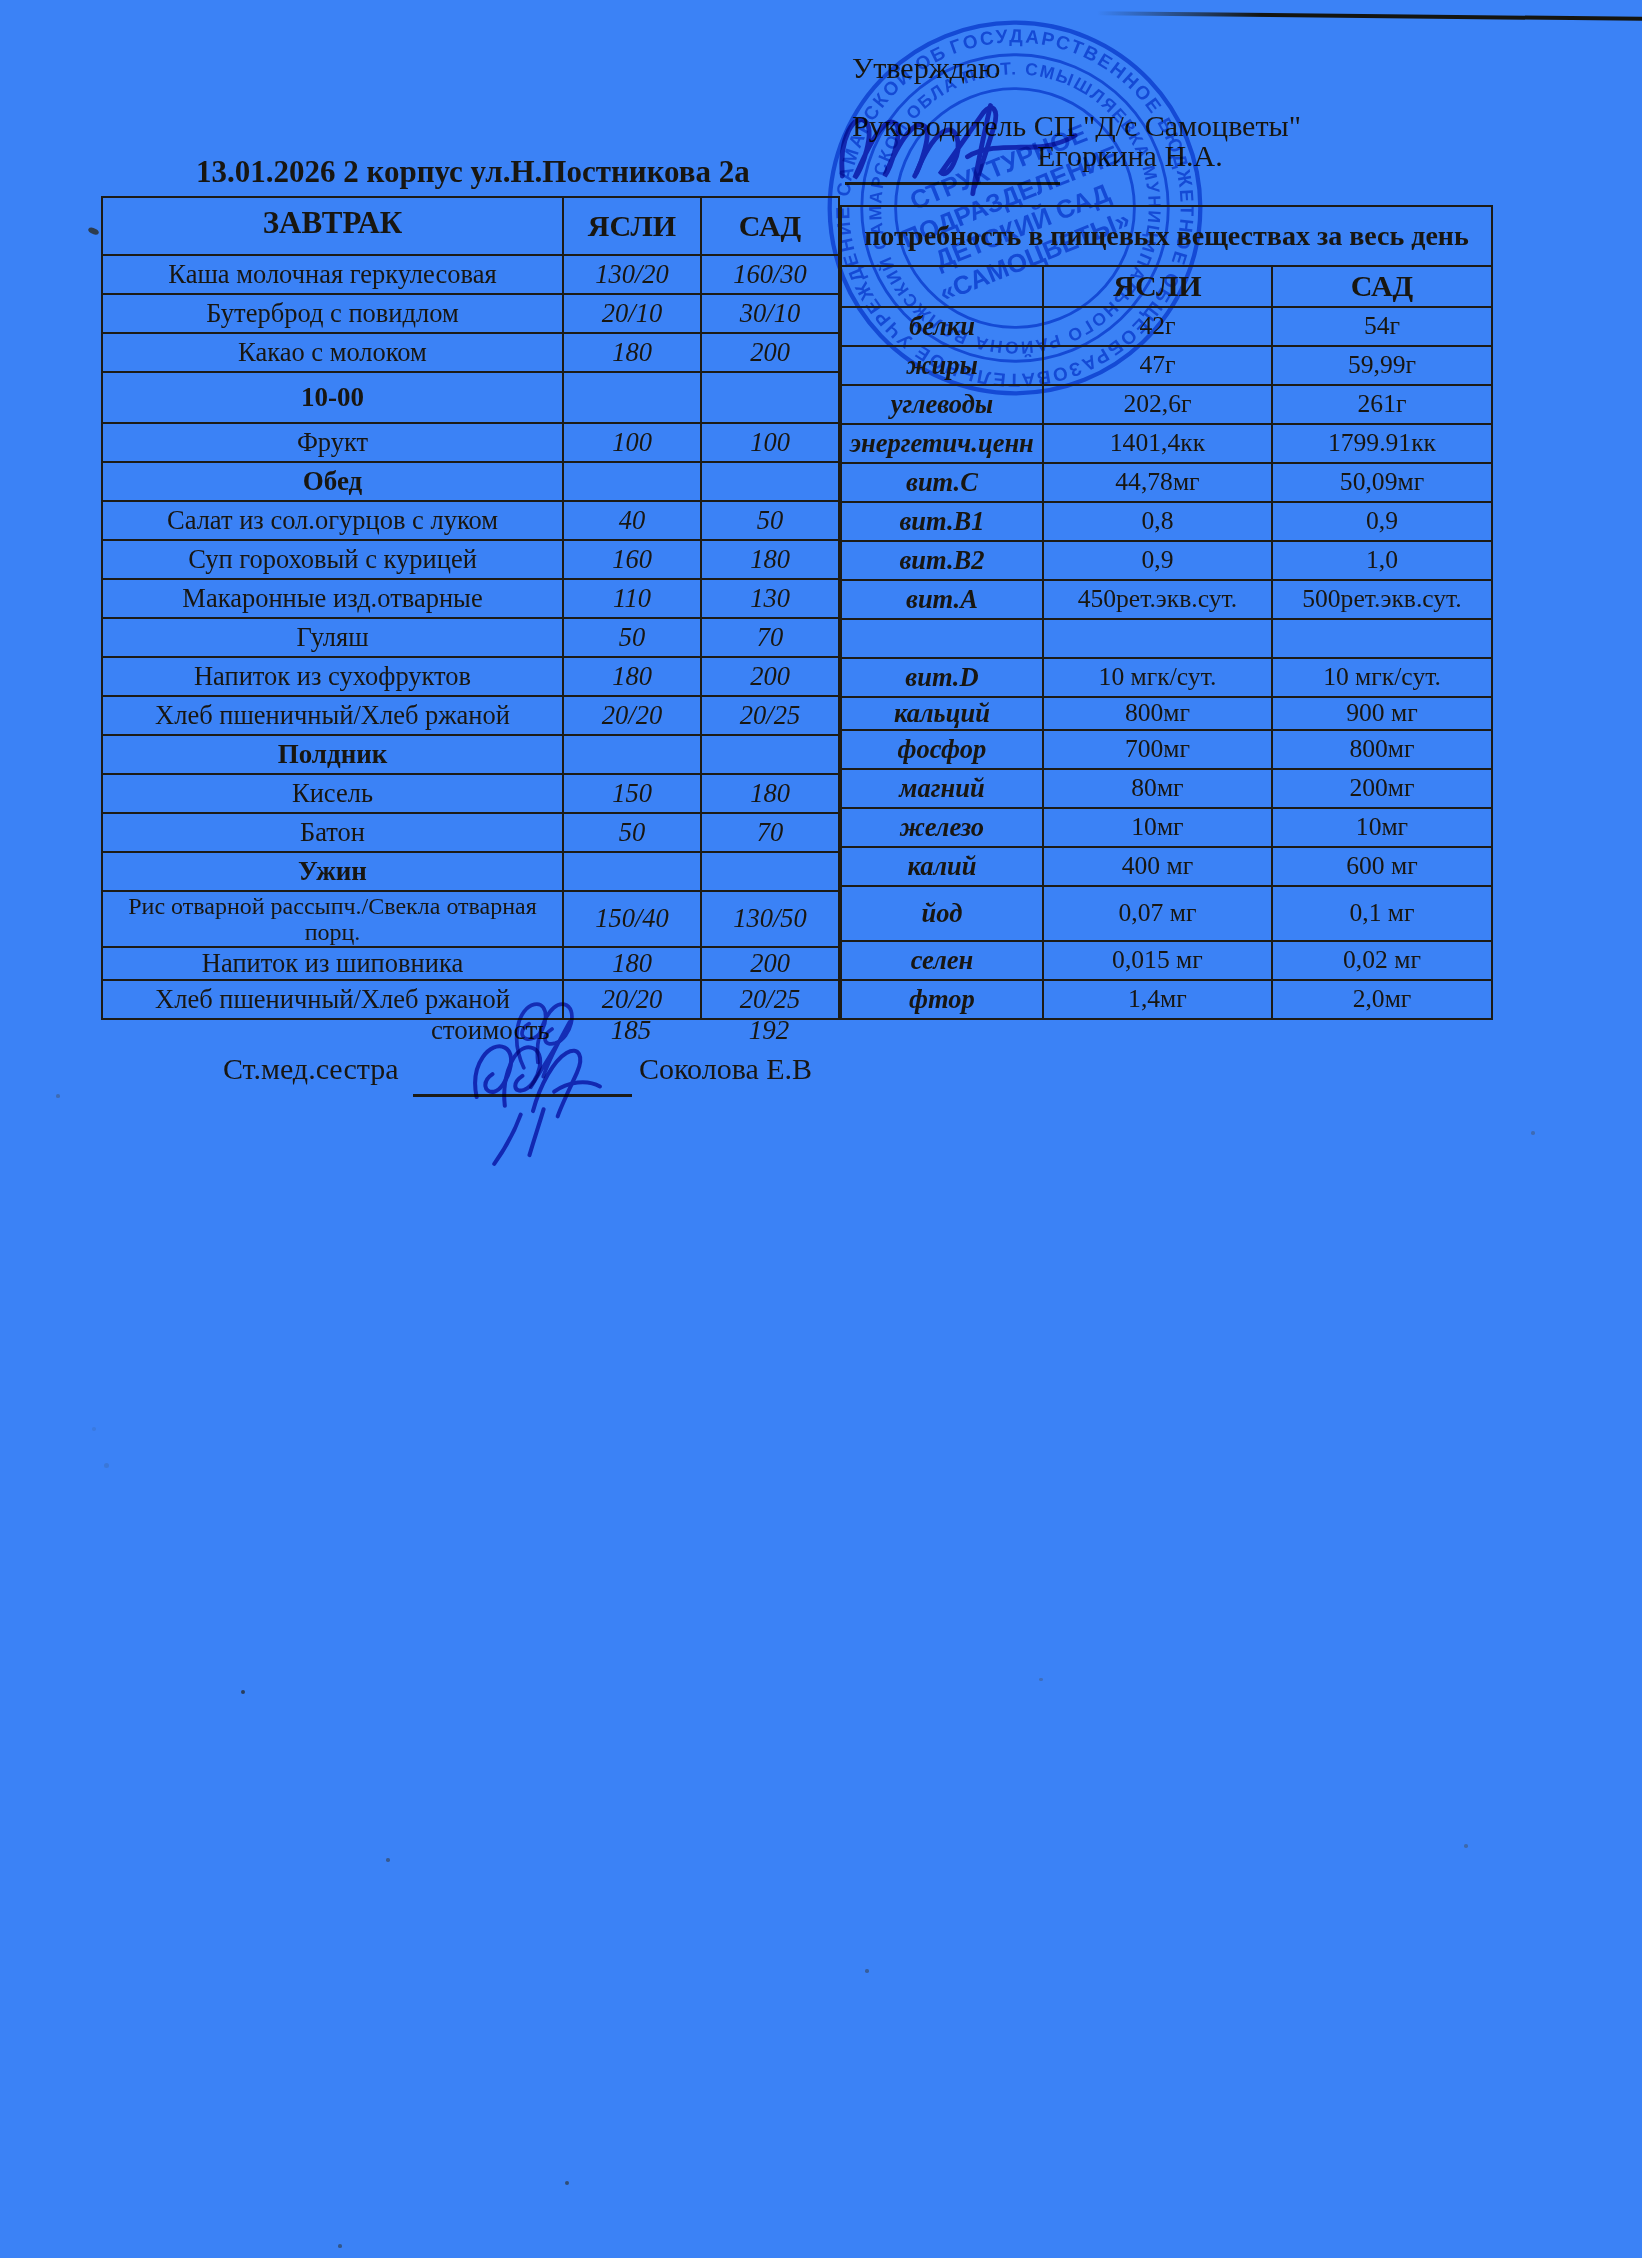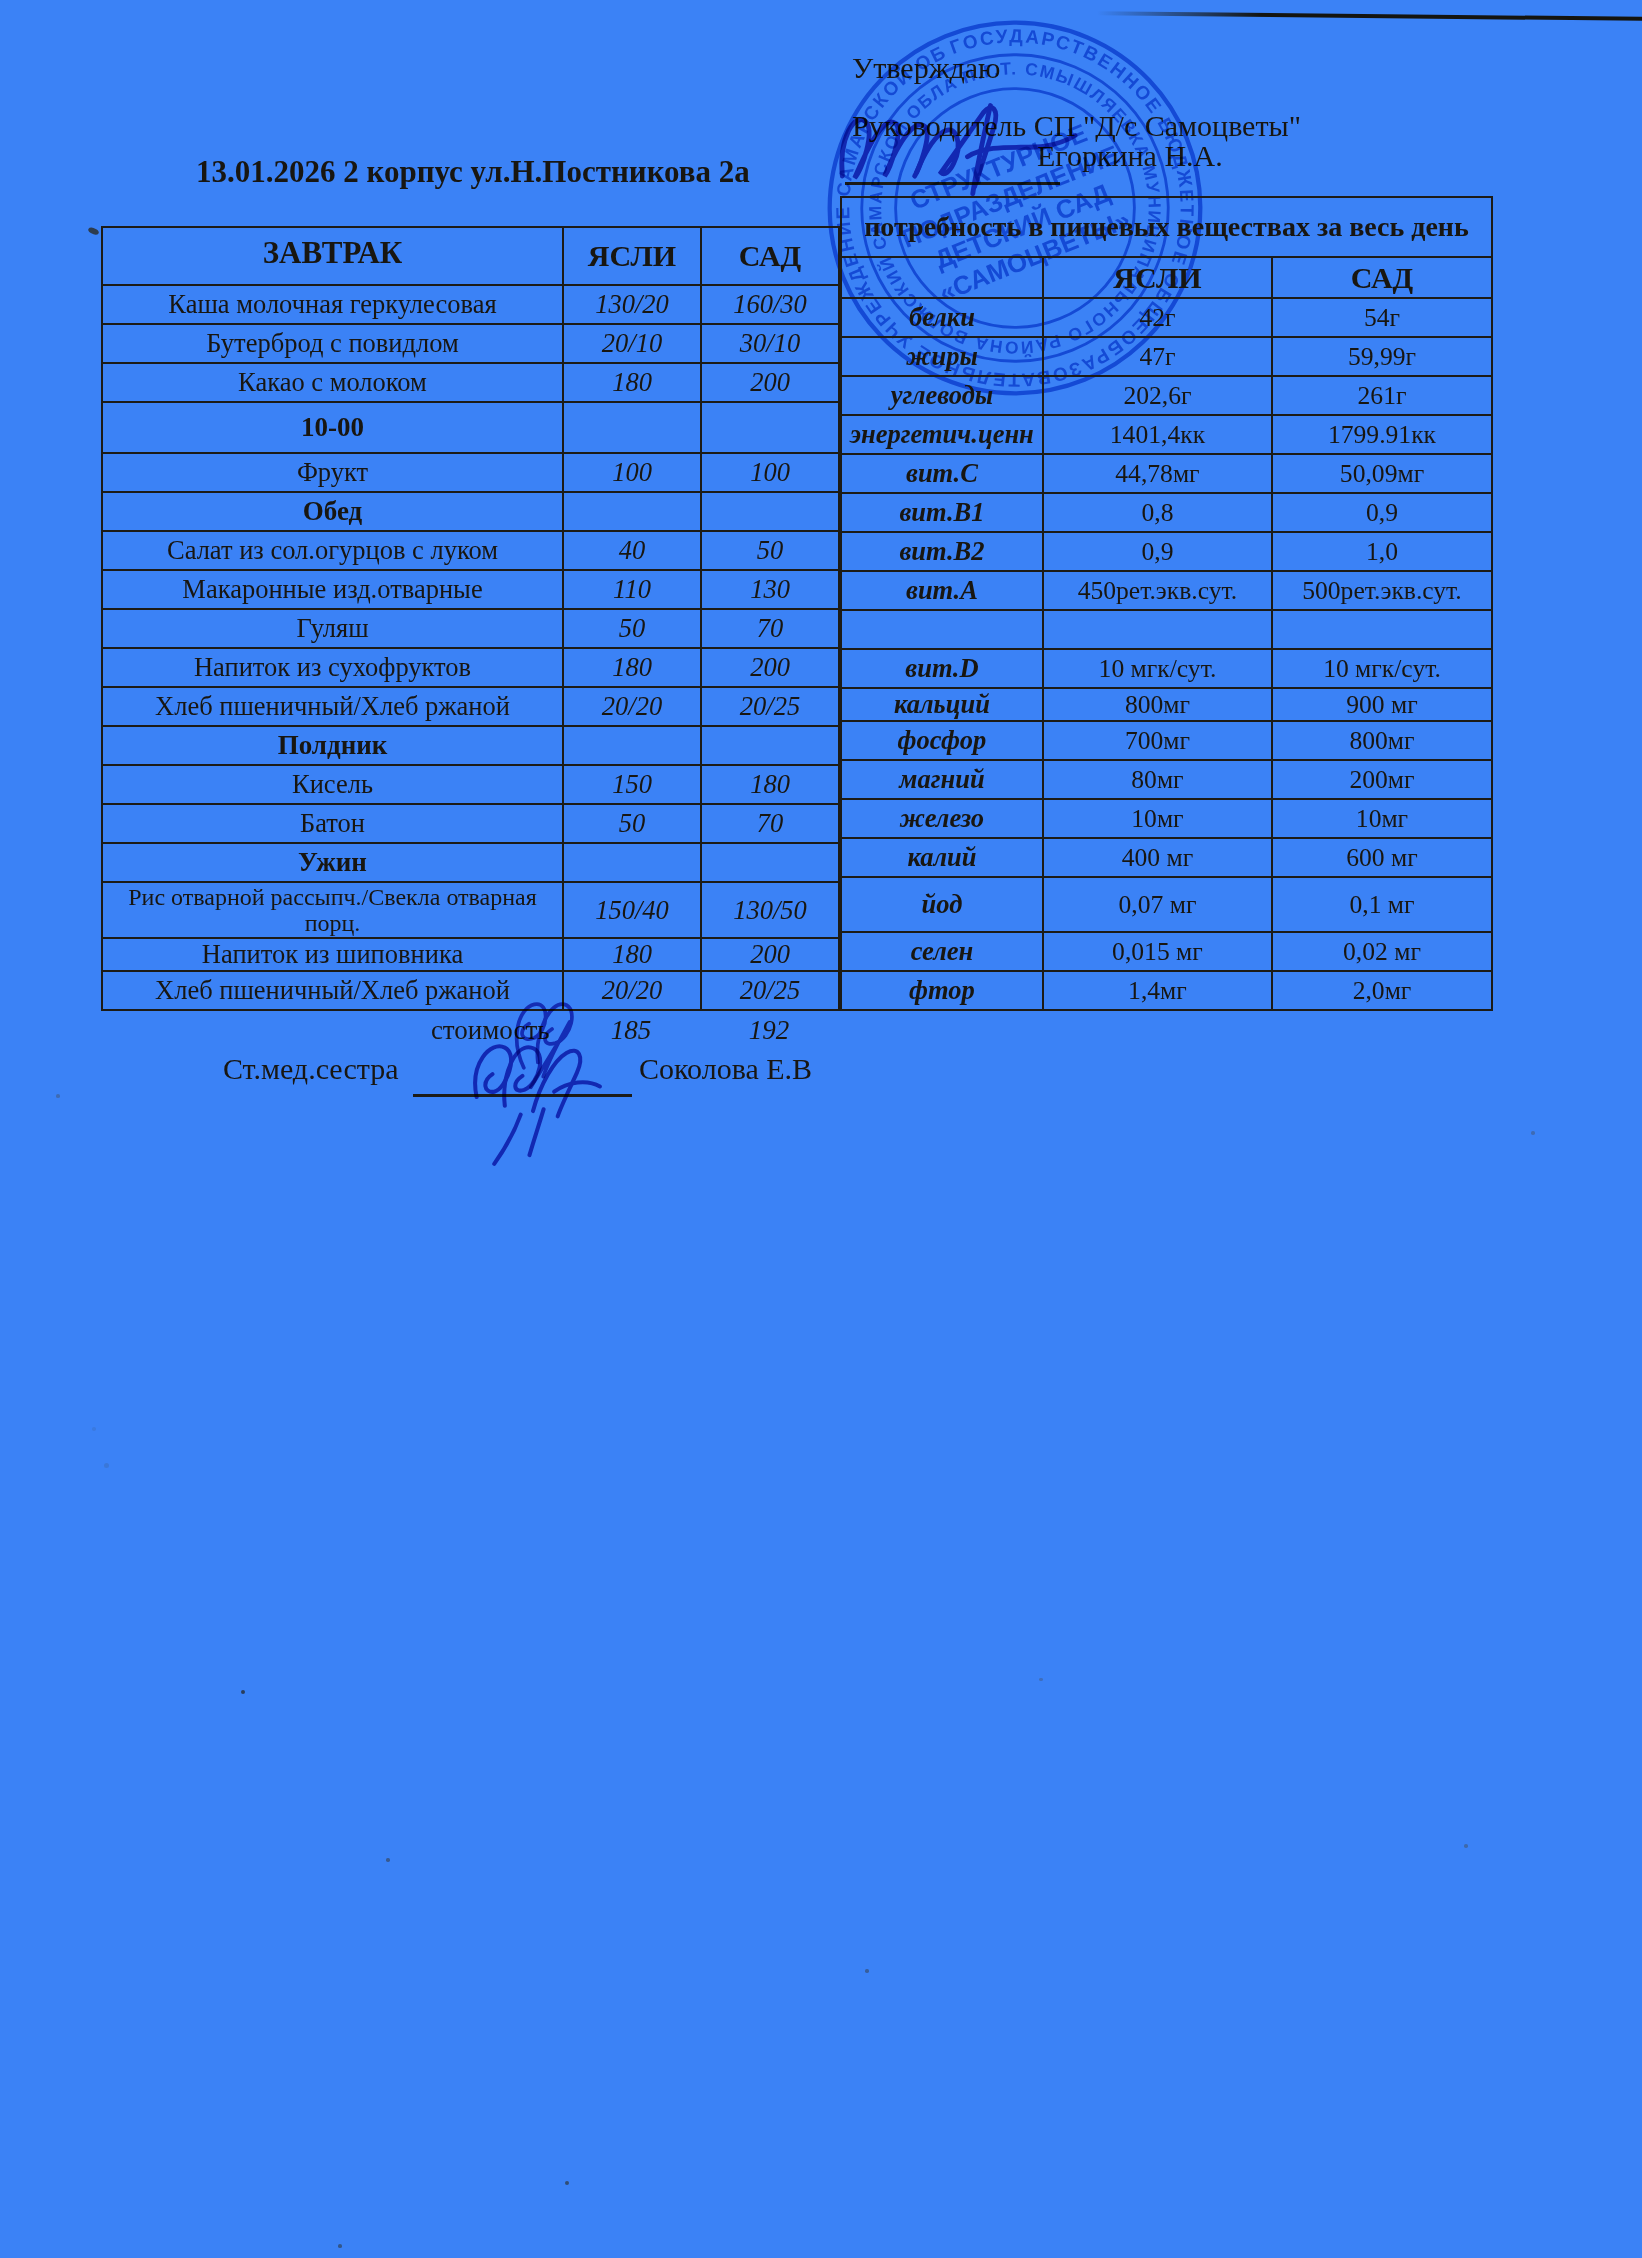"Суп гороховый с курицей" tr { html: none -> <tr> <td>Суп гороховый с курицей</td> <td>160</td> <td>180</td> </tr> }
